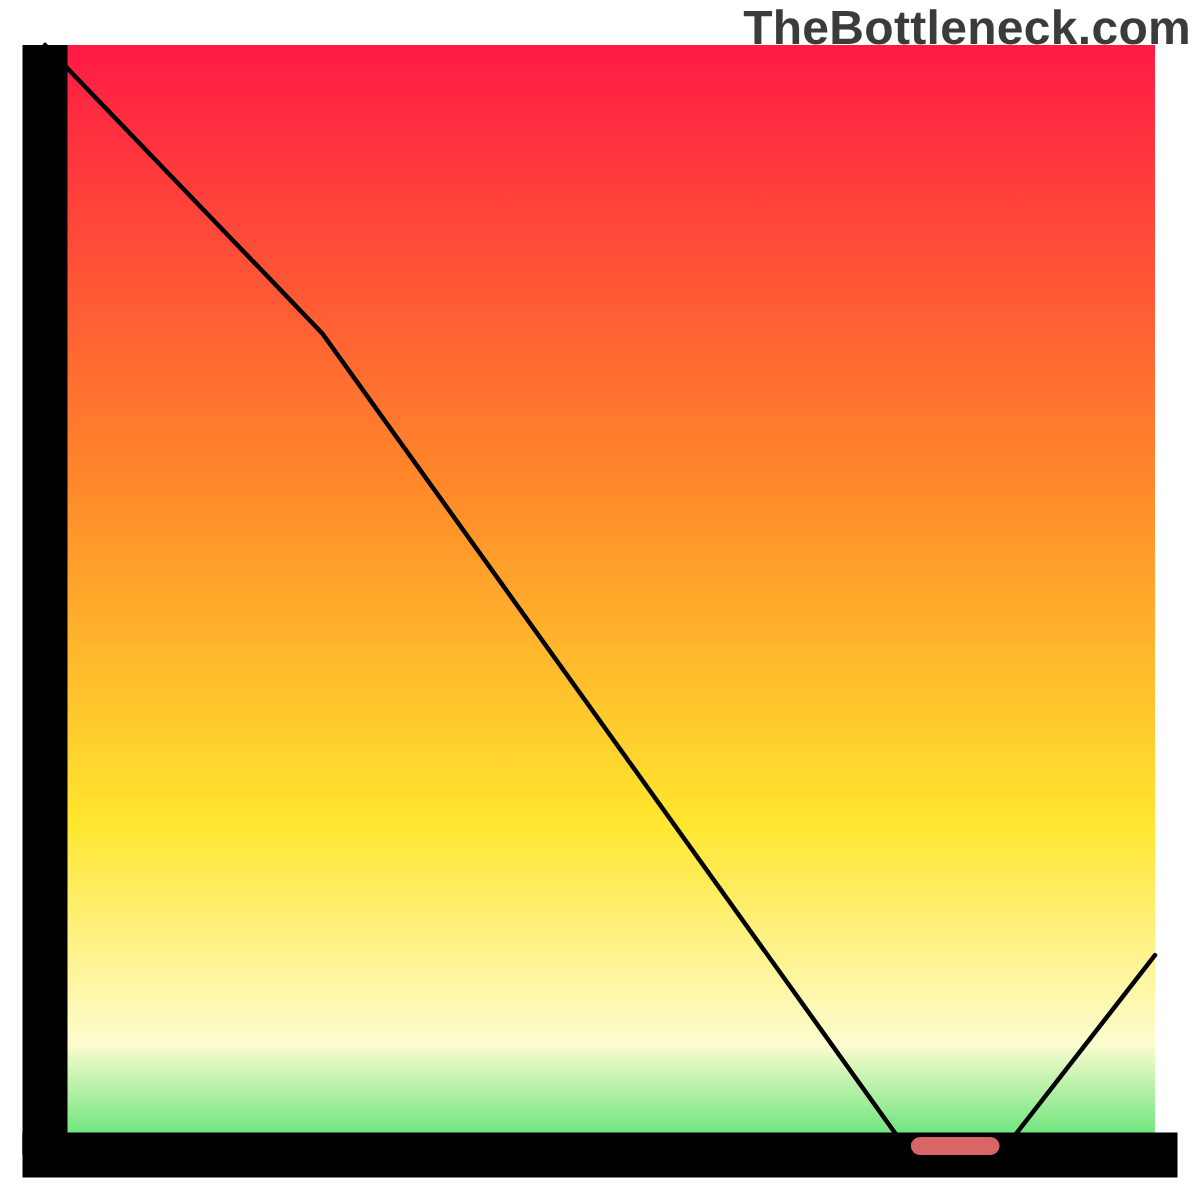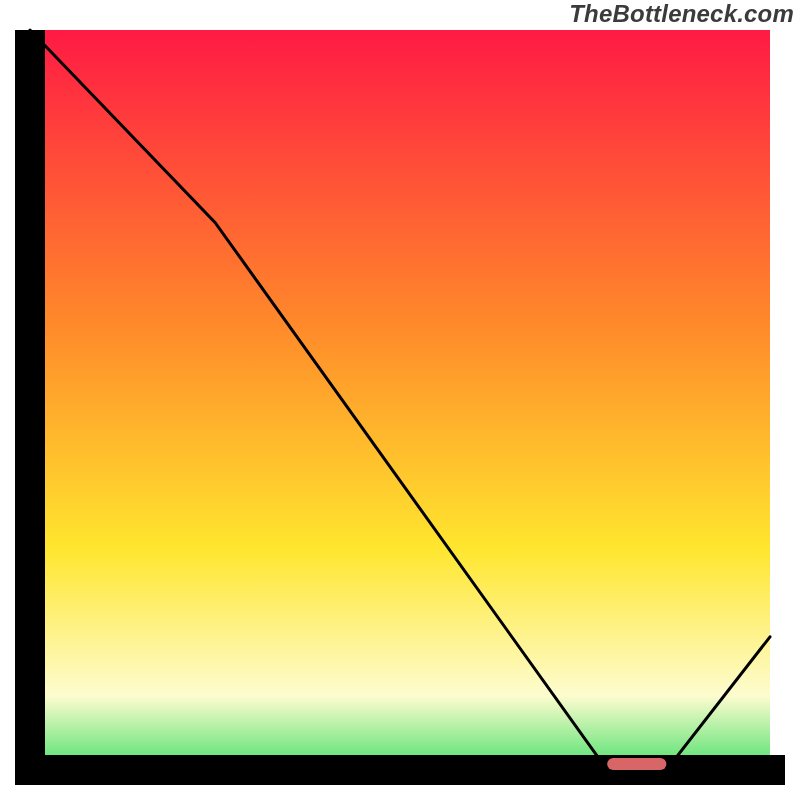"TheBottleneck.com" .watermark { font-size: 24px -> 32px; font-style: italic -> none }
